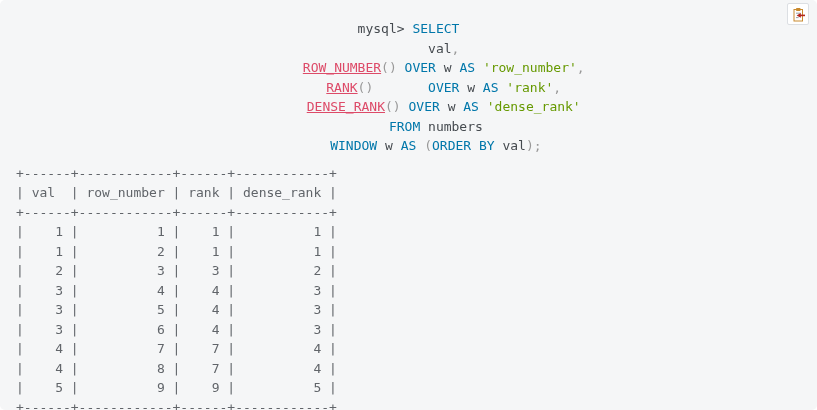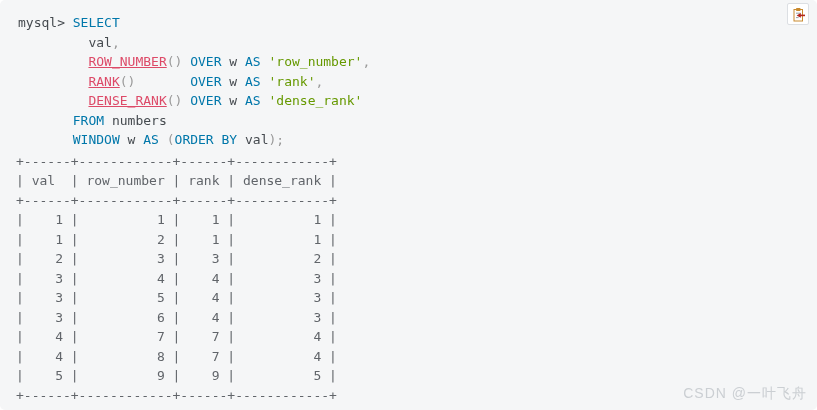"mysql> SELECT" .code-area { margin: 2px -> 8px; text-align: none -> center }
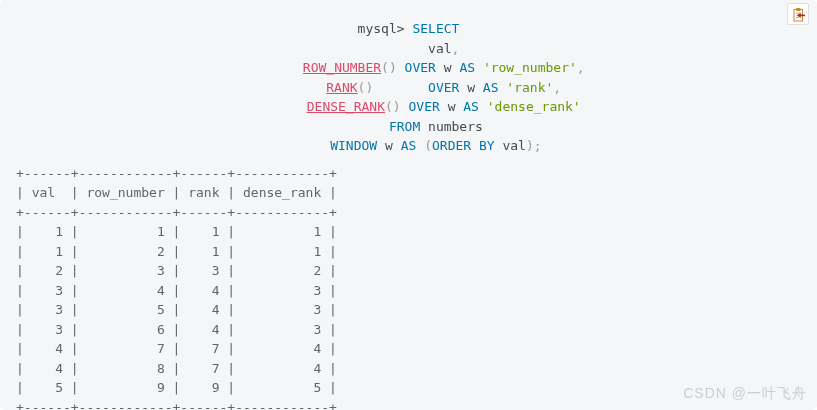"CSDN @一叶飞舟" div.watermark { html: <div>CSDN @一叶飞舟</div> -> none }
